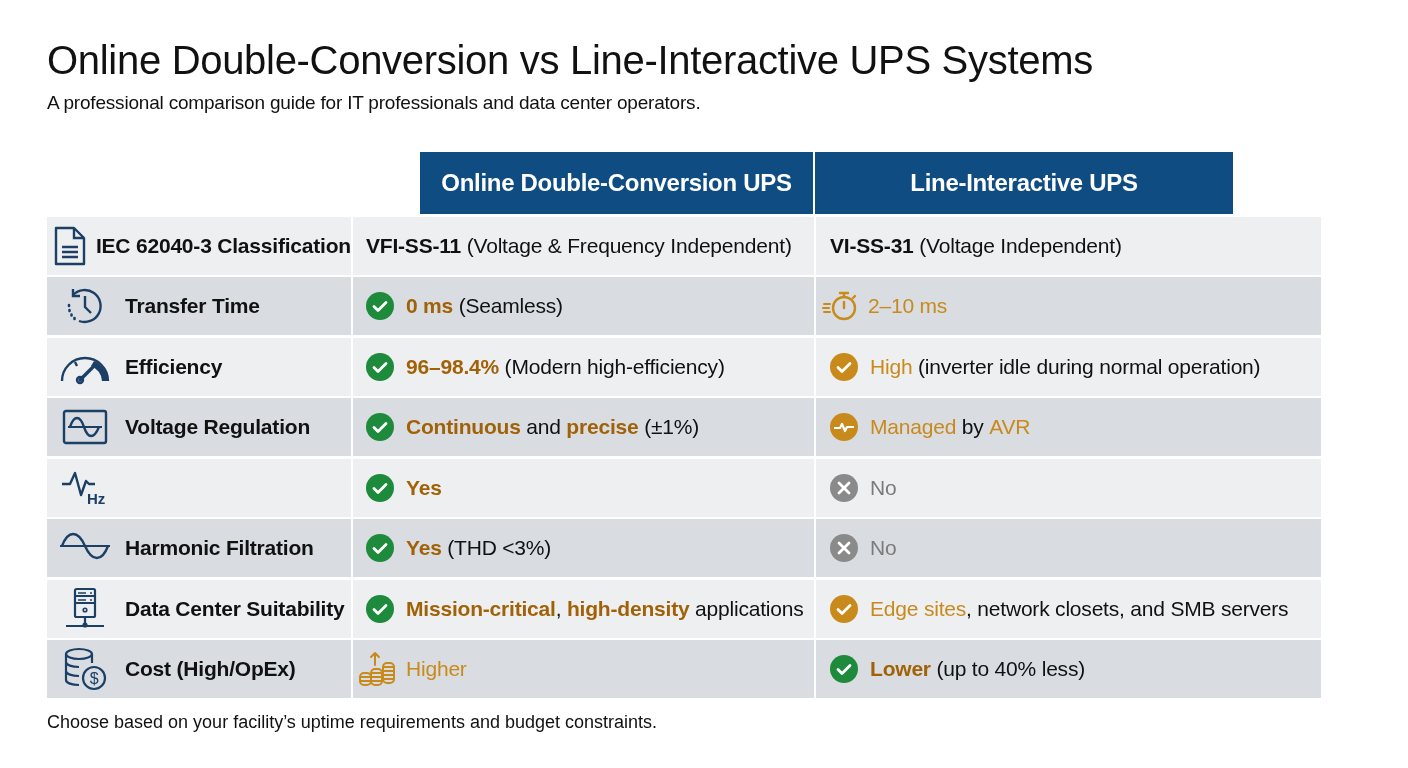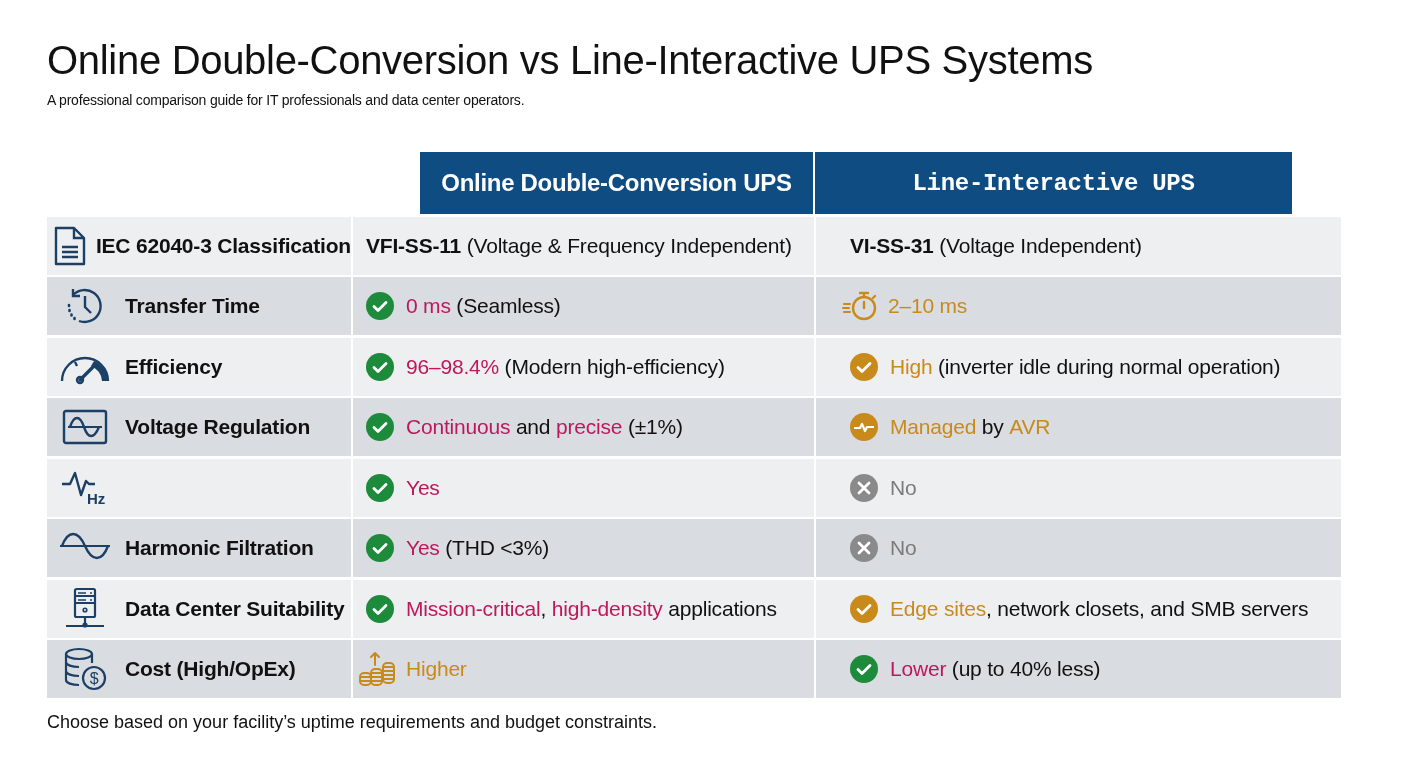"A professional comparison guide for" .subtitle { font-size: 14px -> 19px }
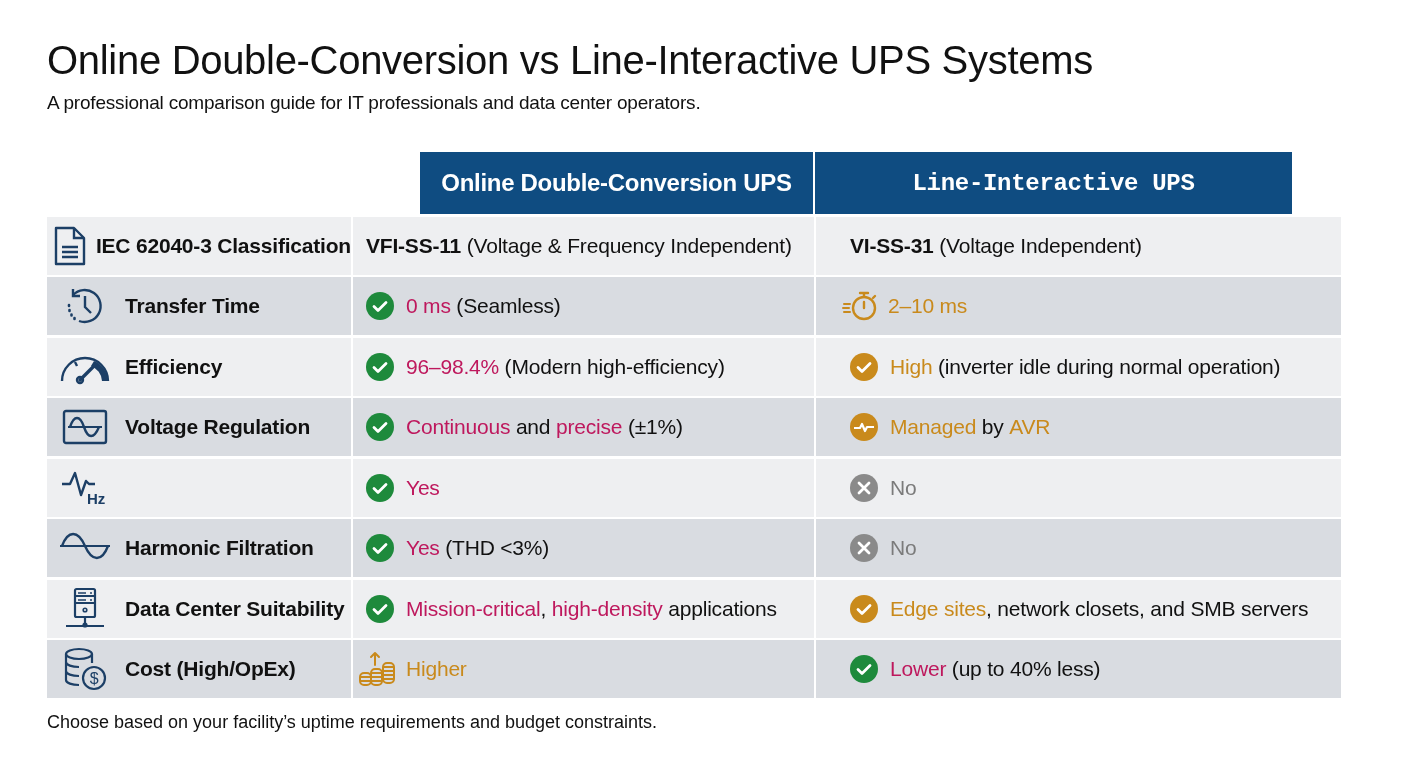"Line-Interactive UPS" .hdr .c2 { font-family: Liberation Mono, monospace -> none; width: 477px -> 418px }
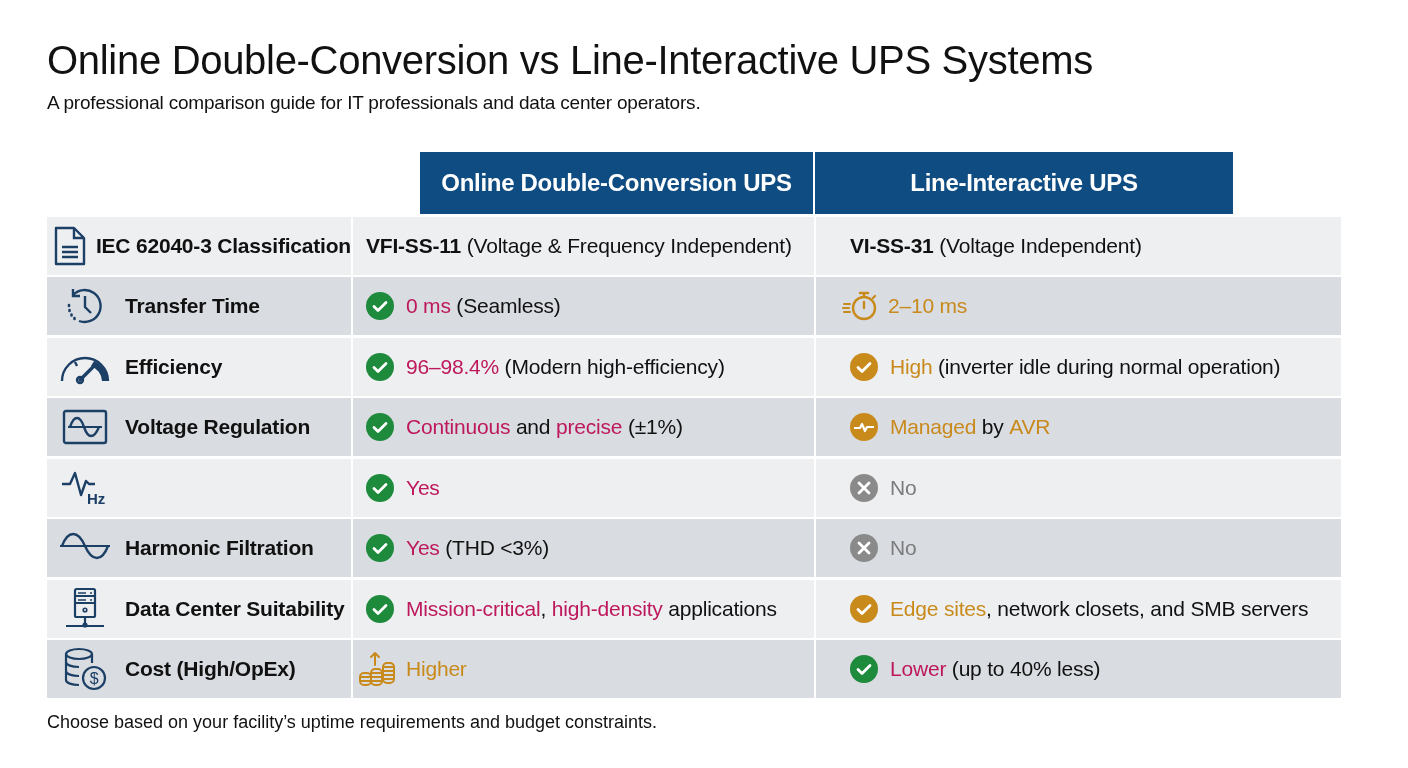"VI-SS-31" .cell.b { padding-left: 20px -> none }
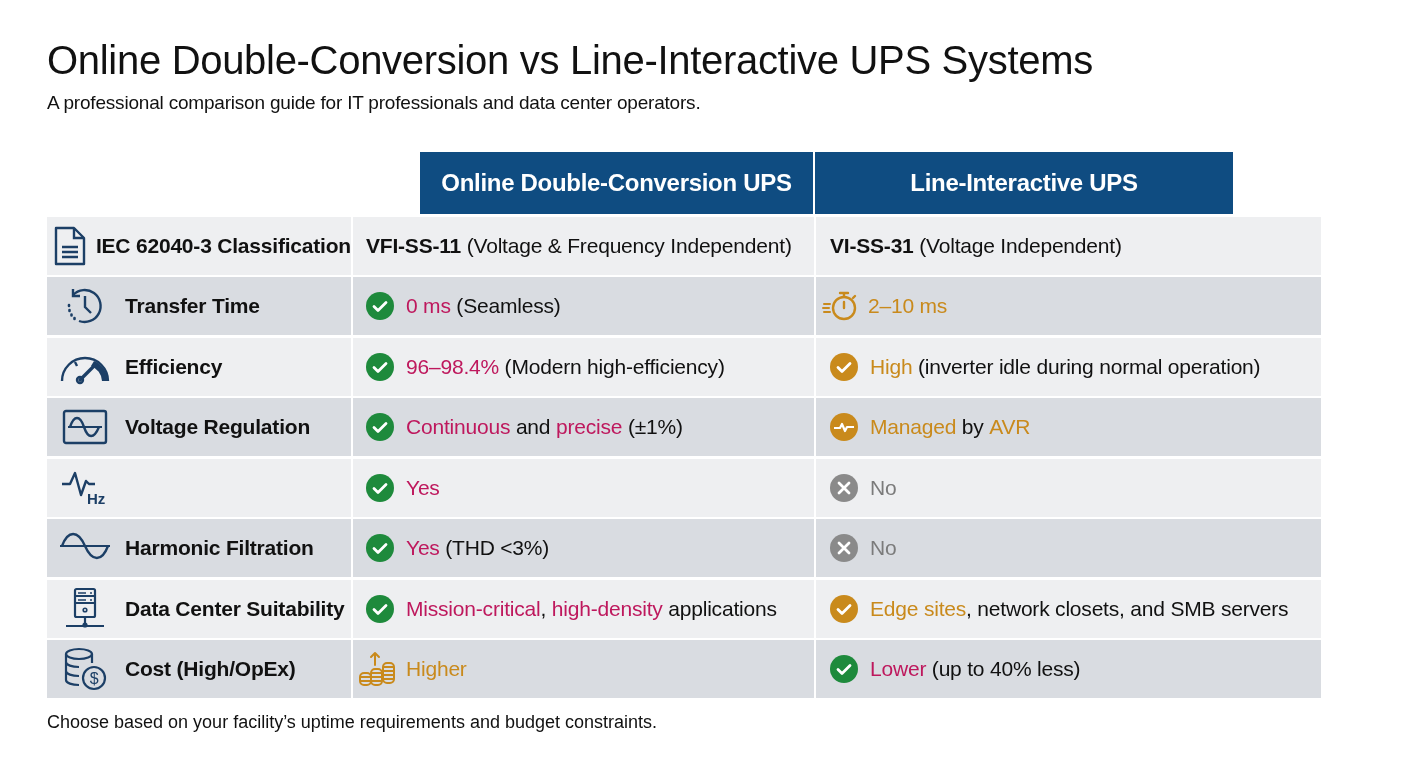"0 ms" .g { color: #be185d -> #a16207; font-weight: none -> bold }
